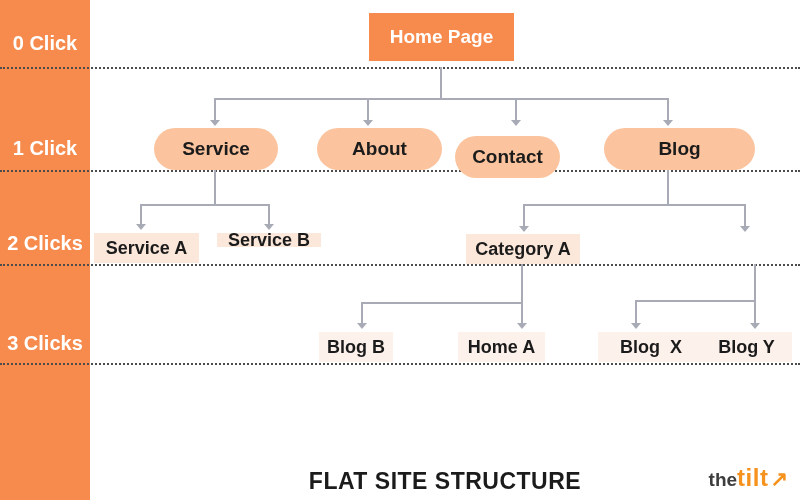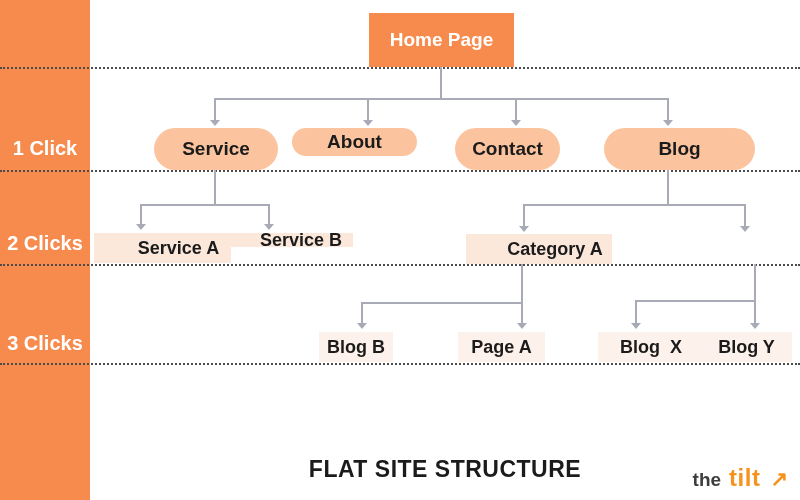"0 Click" div.row-label { html: none -> <div>0 Click</div> }
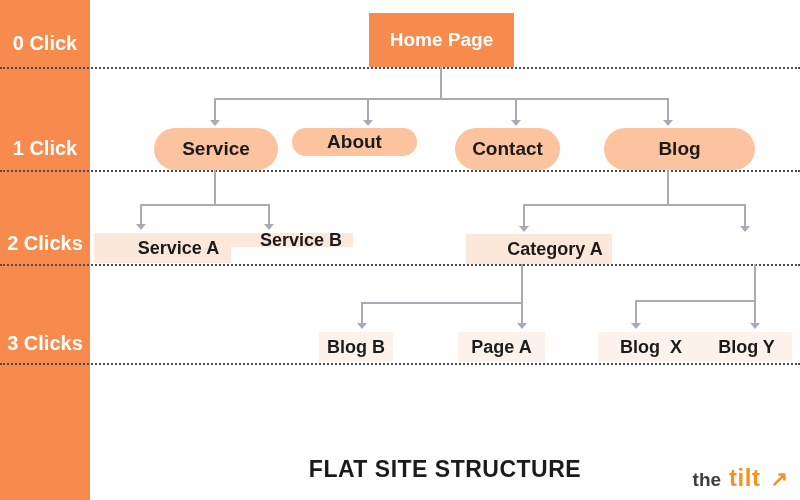"Home Page" div.node { height: 54px -> 48px }
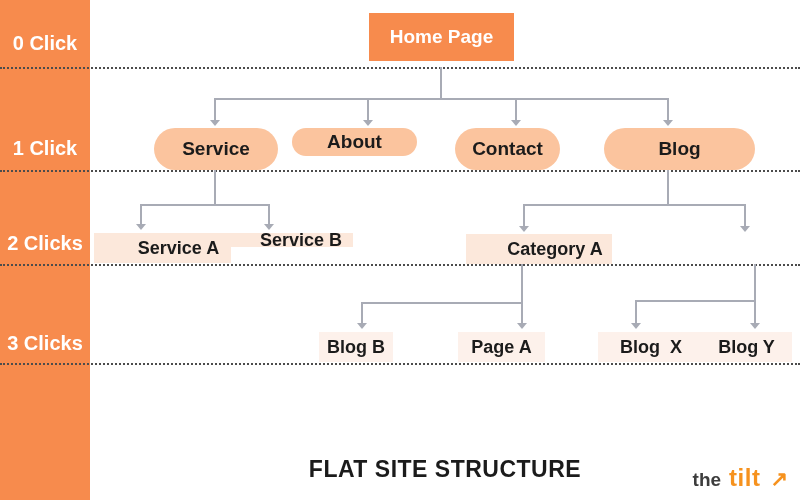"About" div.node { height: 28px -> 42px; left: 292px -> 317px }
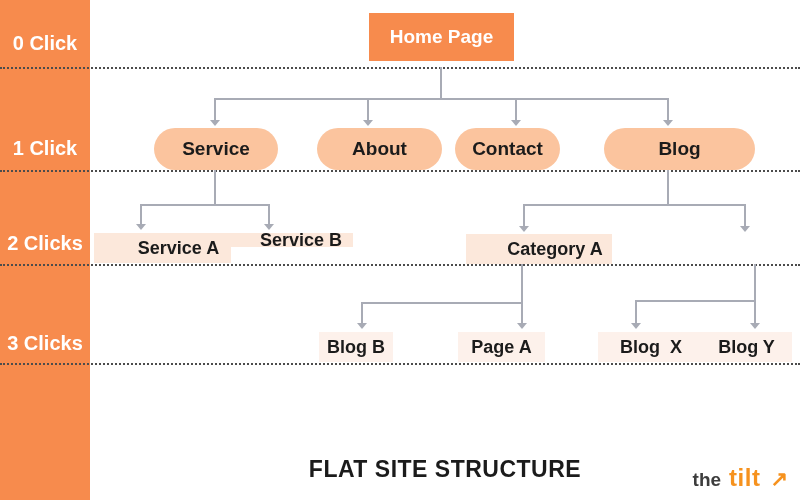"Contact" div.node { top: 128px -> 136px }
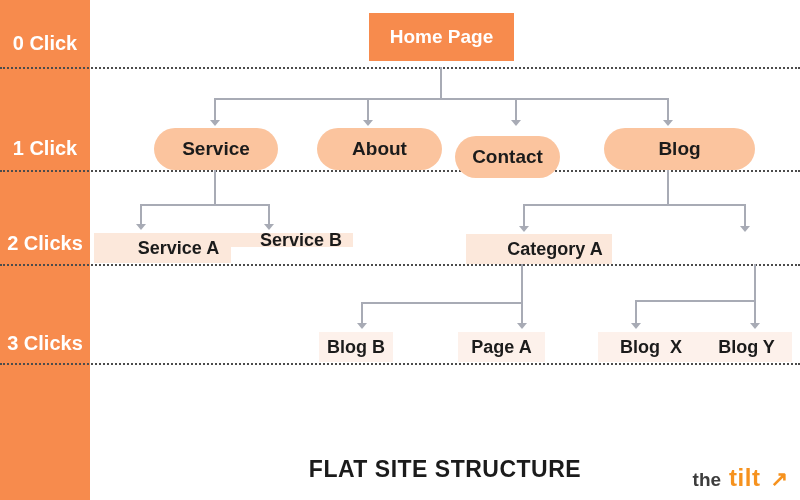"Service A" .lvl2 { padding-left: 32px -> none }
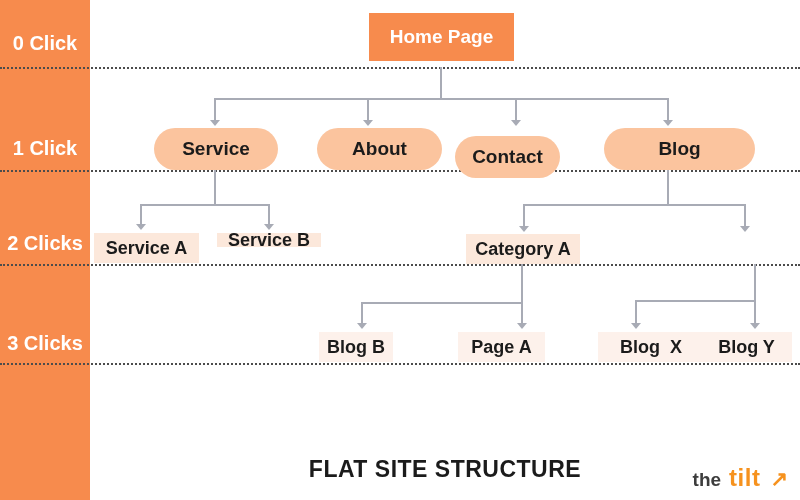"Page A" div.node { text: Page -> Home }
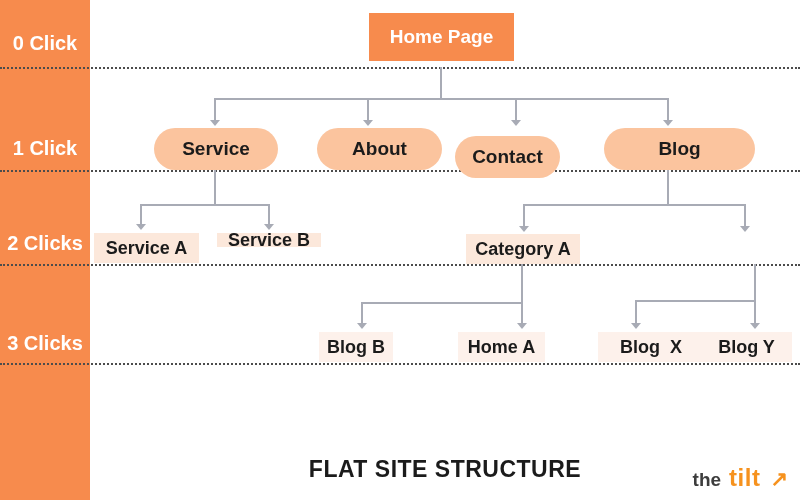"FLAT SITE STRUCTURE" .title { top: 456px -> 468px }
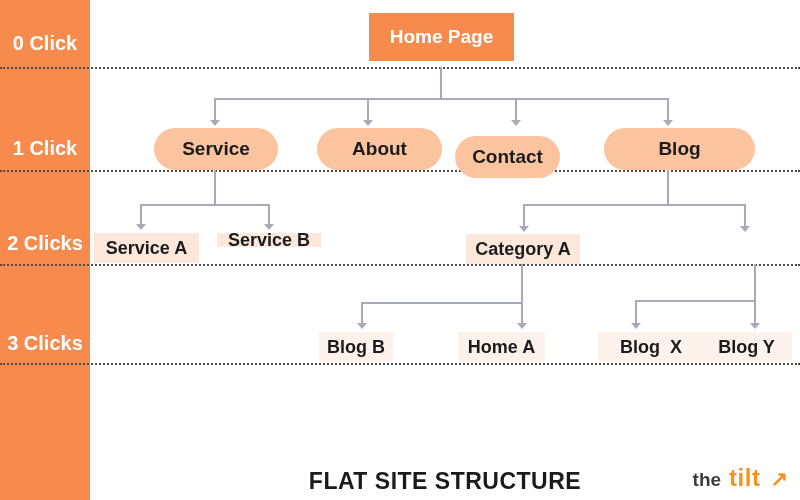"the" .logo { gap: 8px -> none }
